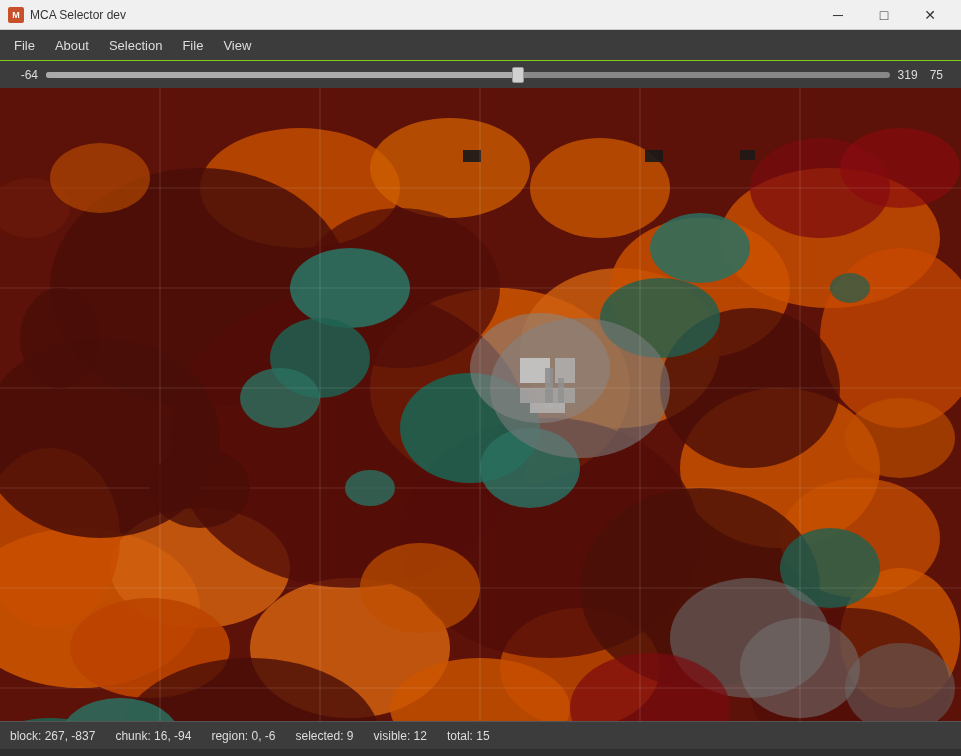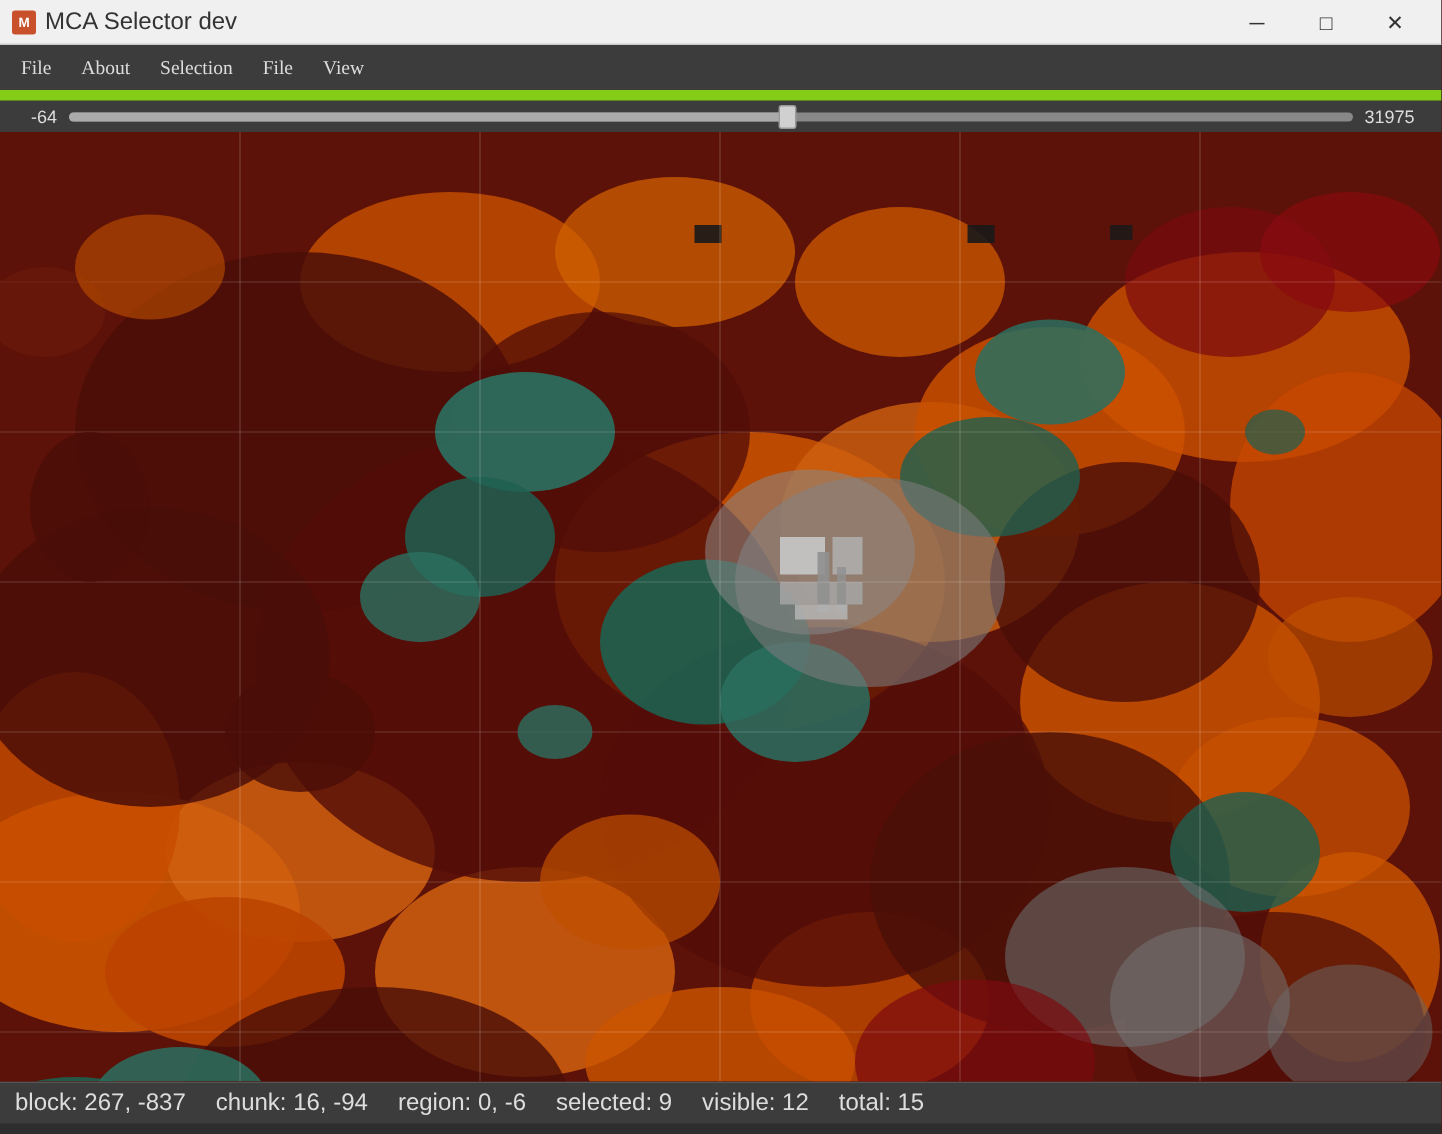"MCA Selector dev" #titlebar-title { font-size: 16px -> 12px }
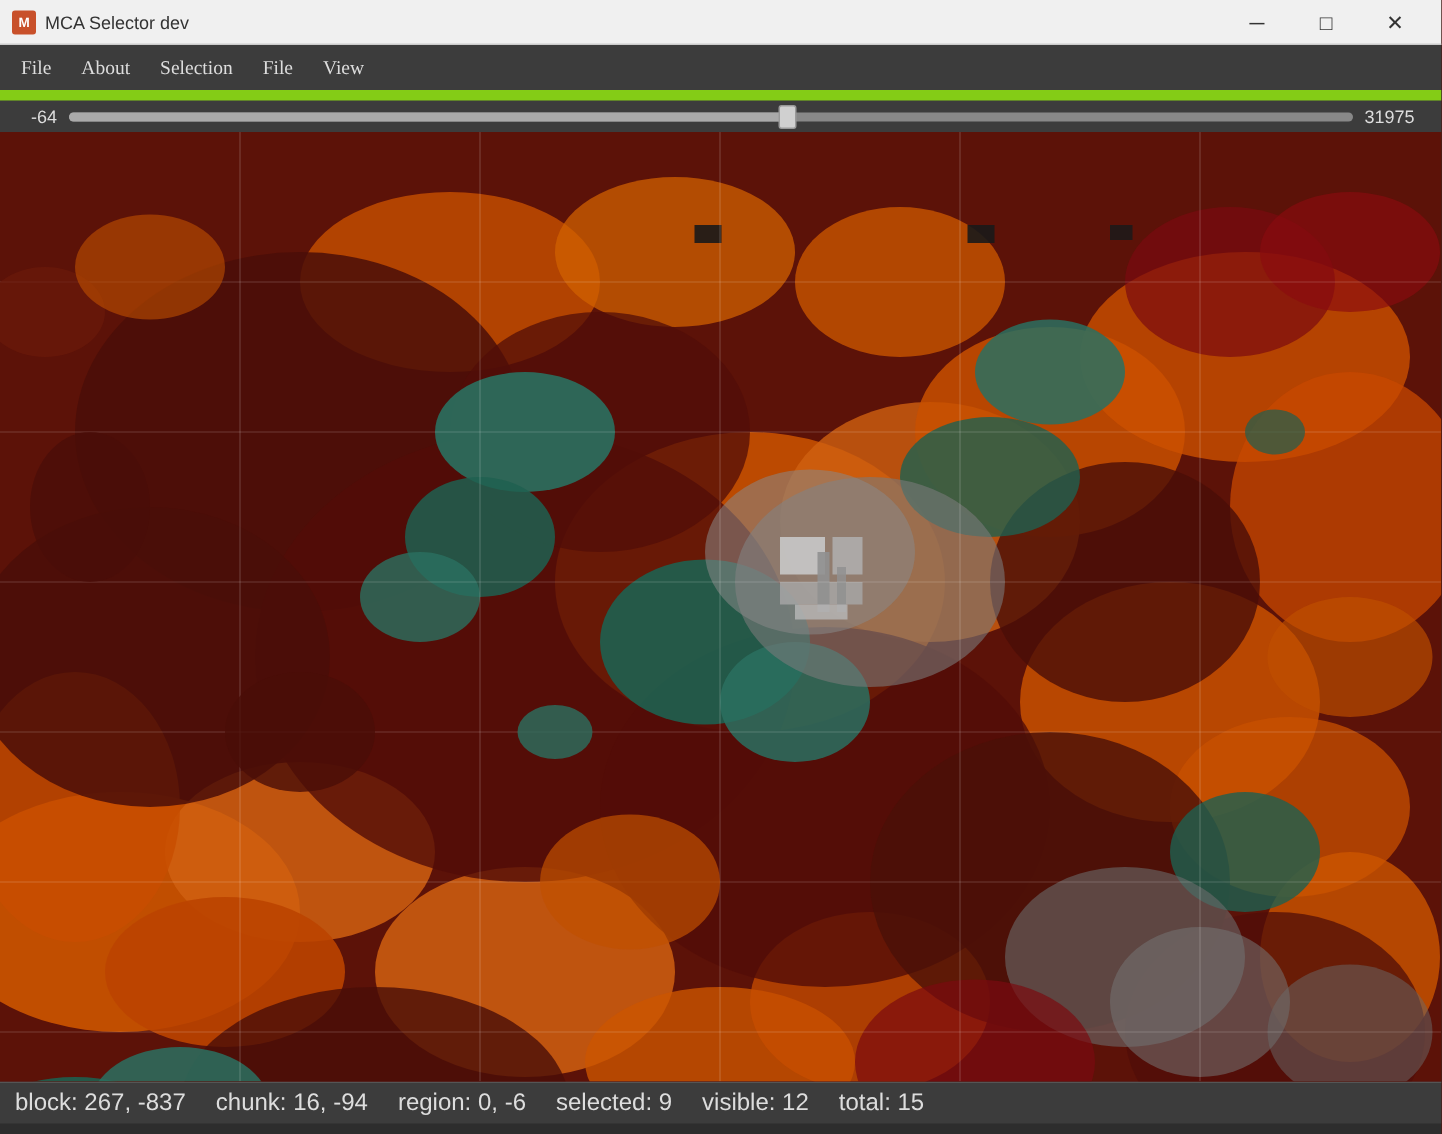"File" #menubar { font-family: Liberation Serif, serif -> none }
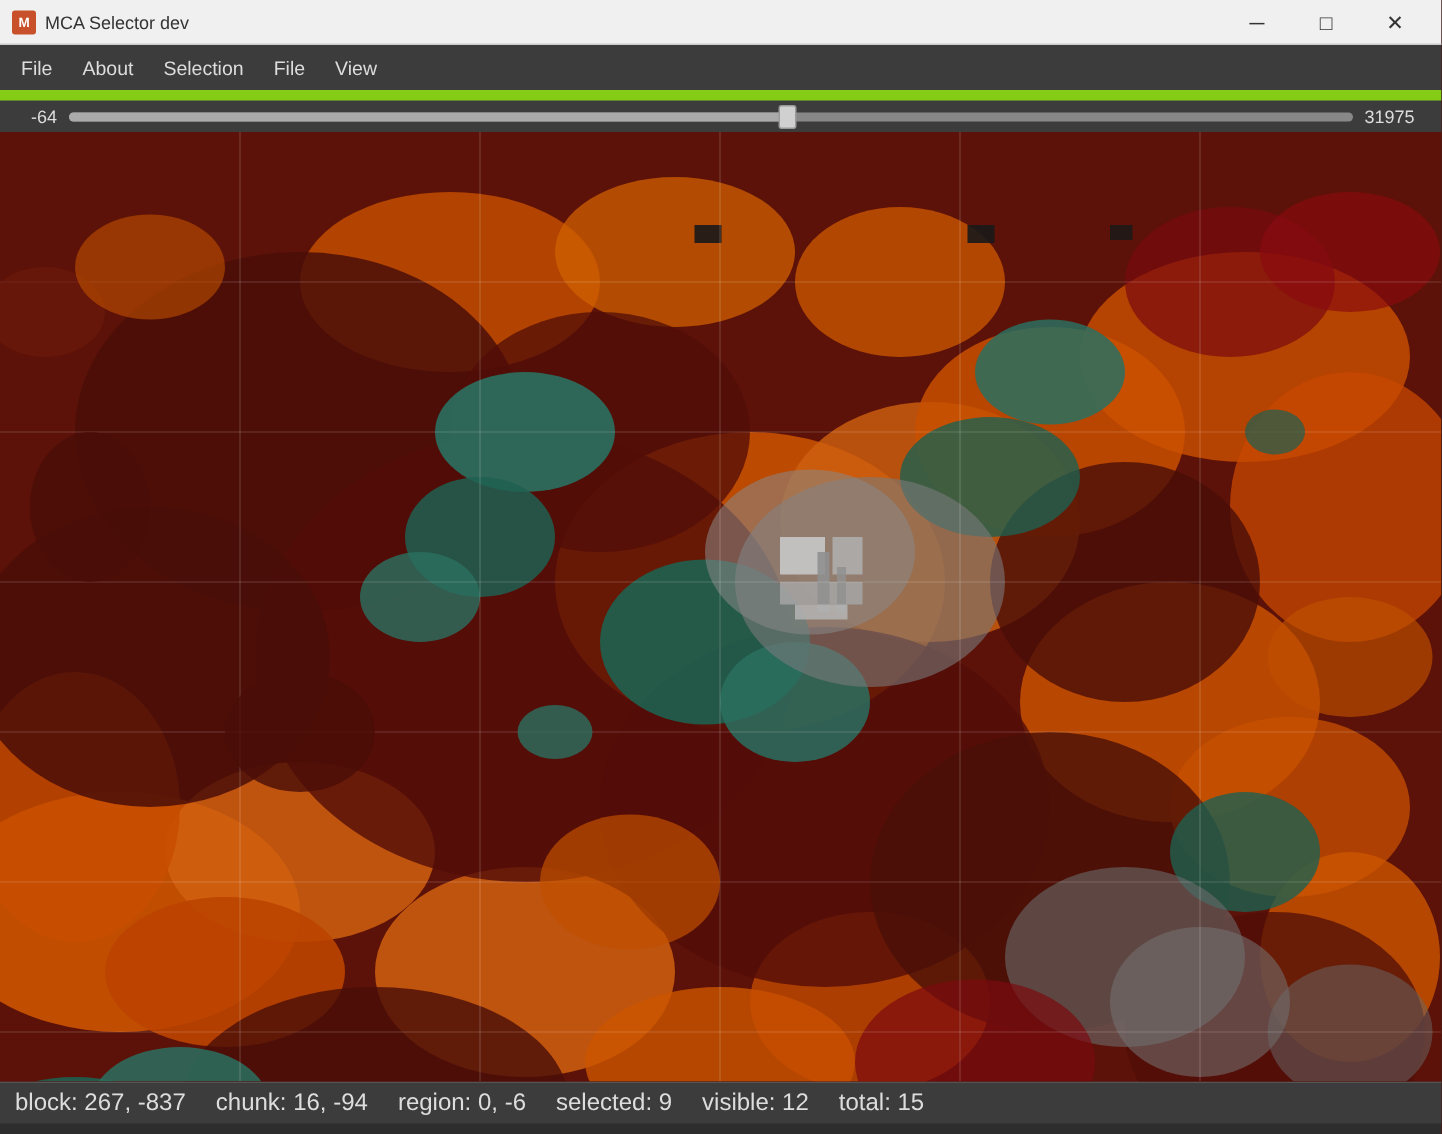"-64" #toolbar { border-top: 7px solid #84cc16 -> 1px solid #84cc16 }
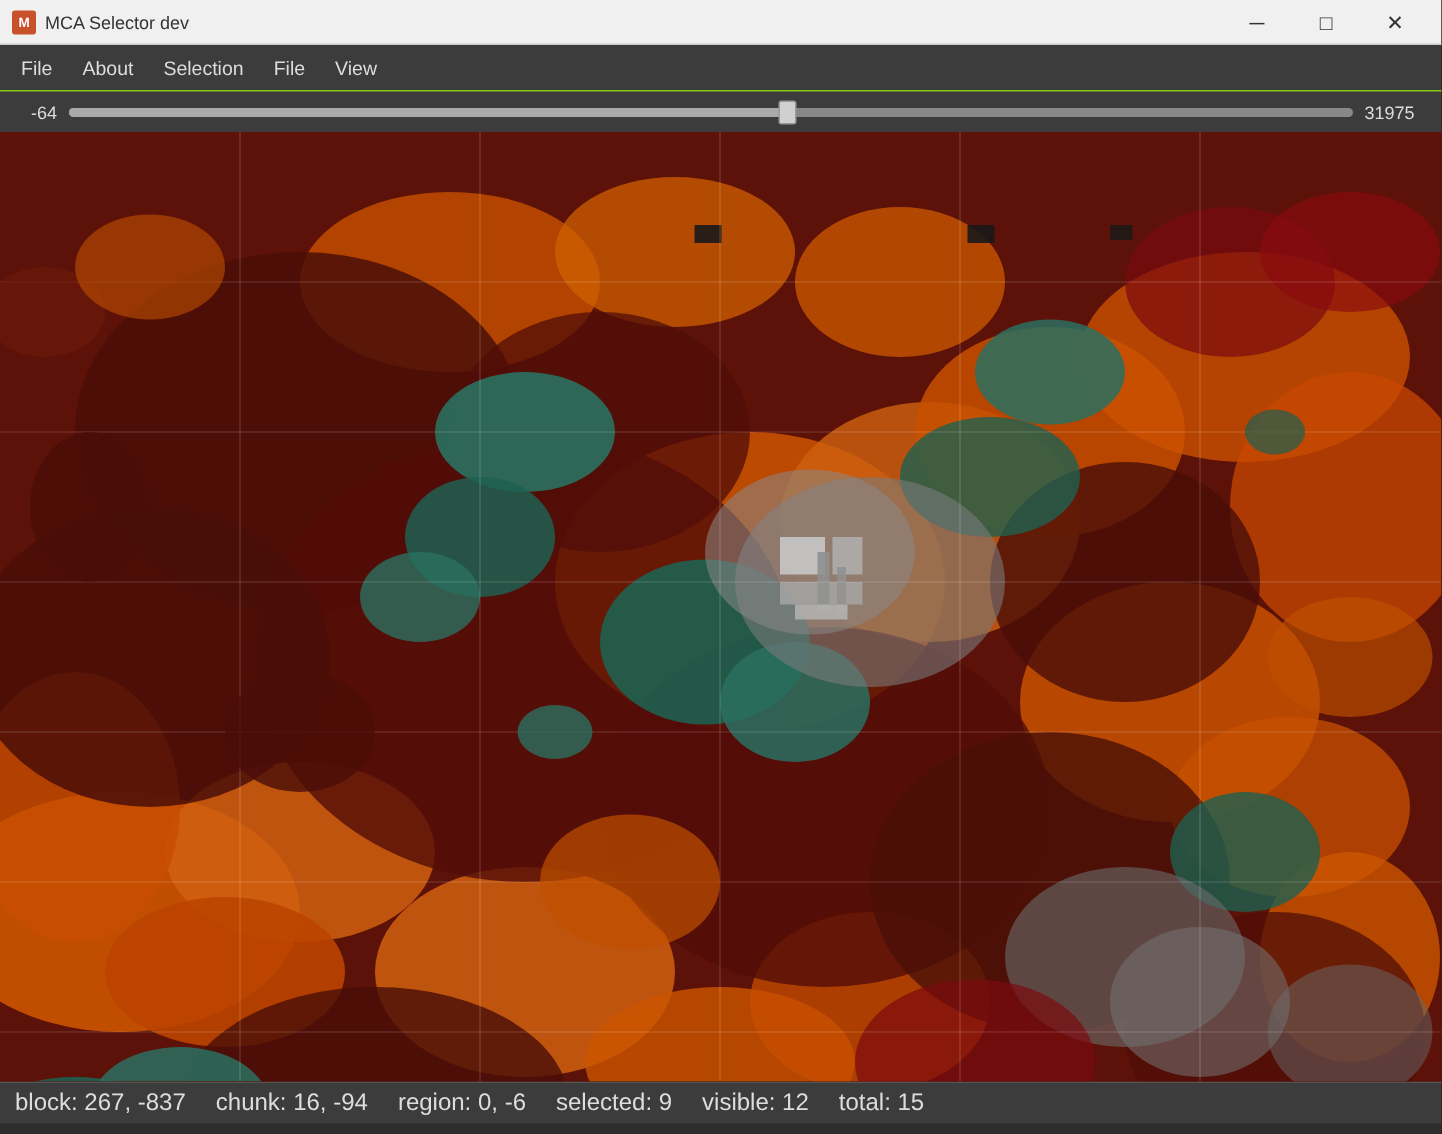"319" #slider-right-vals { gap: 0 -> 12px }
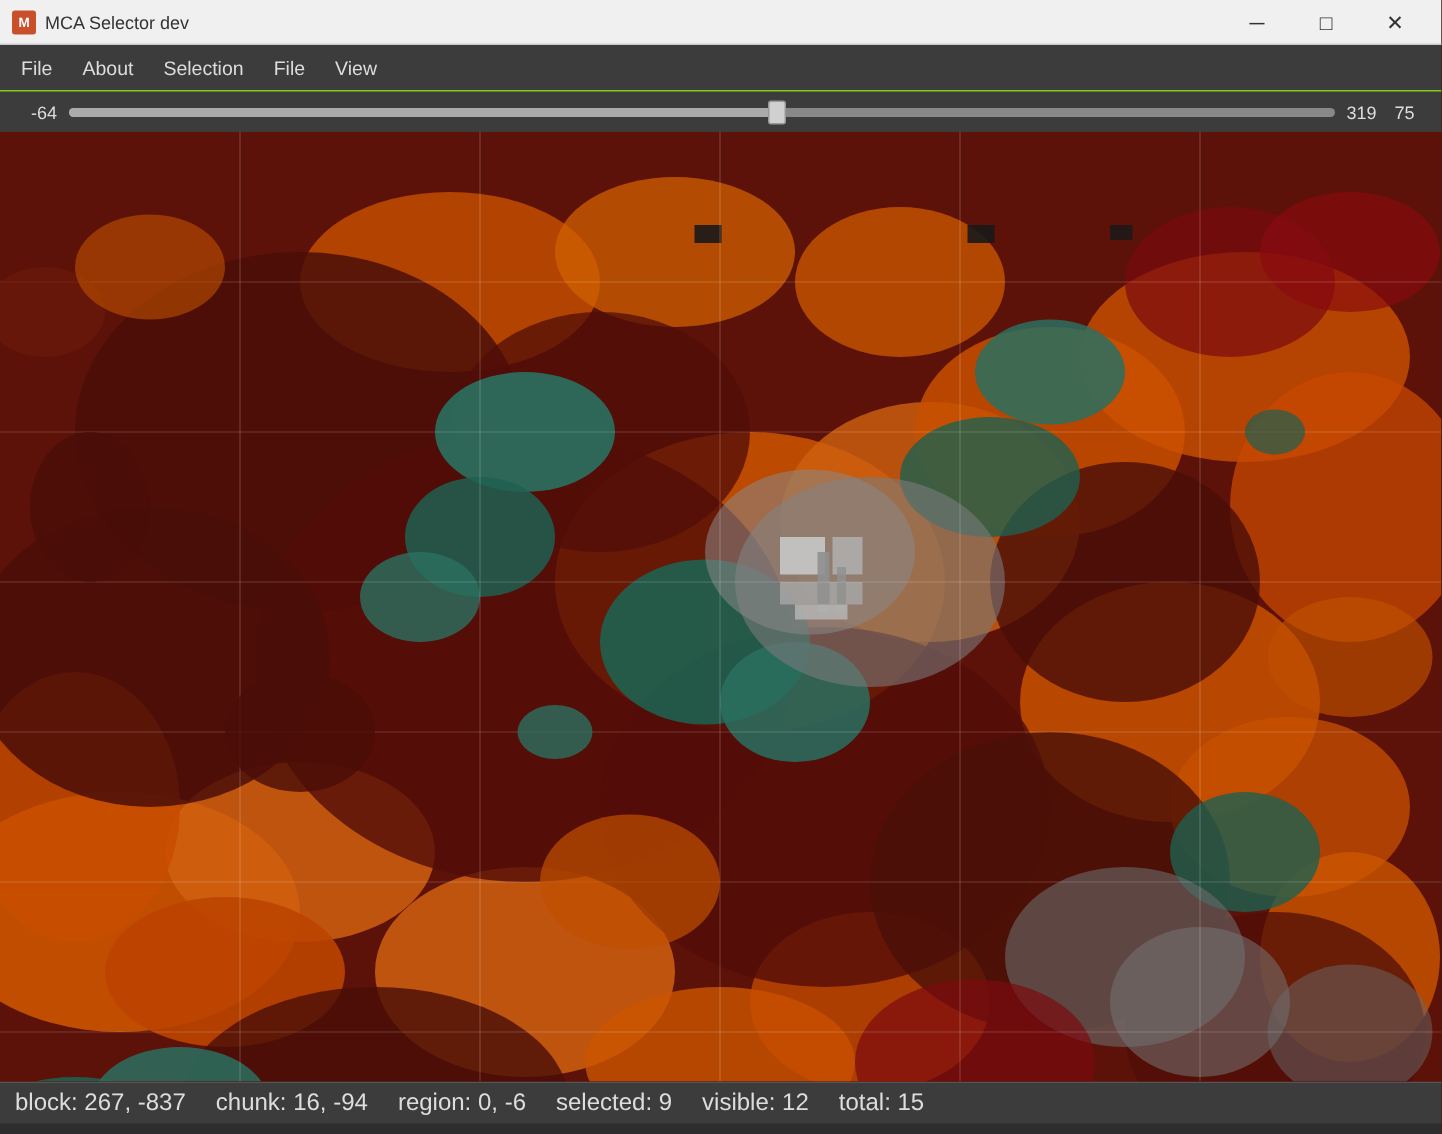"block: 267, -837" .status-item { font-size: 16px -> 12px }
